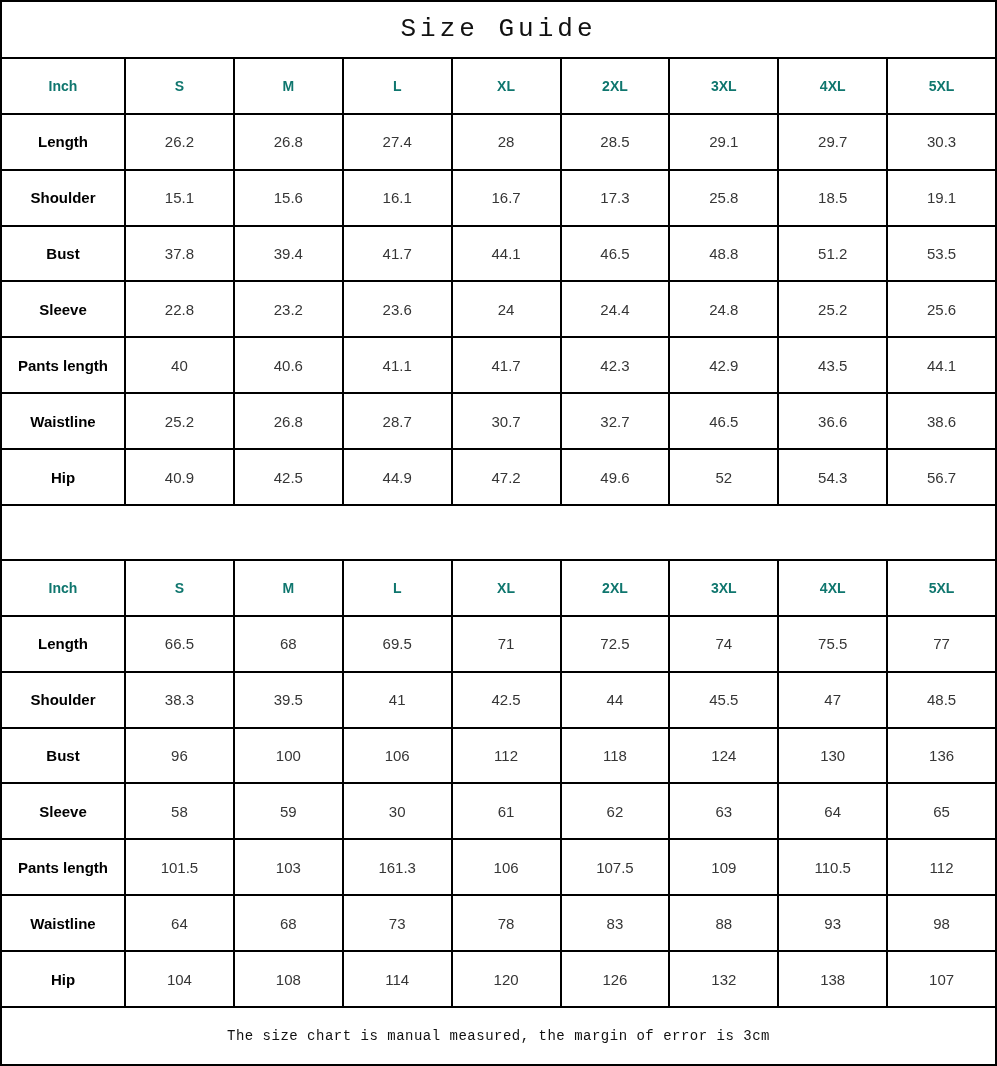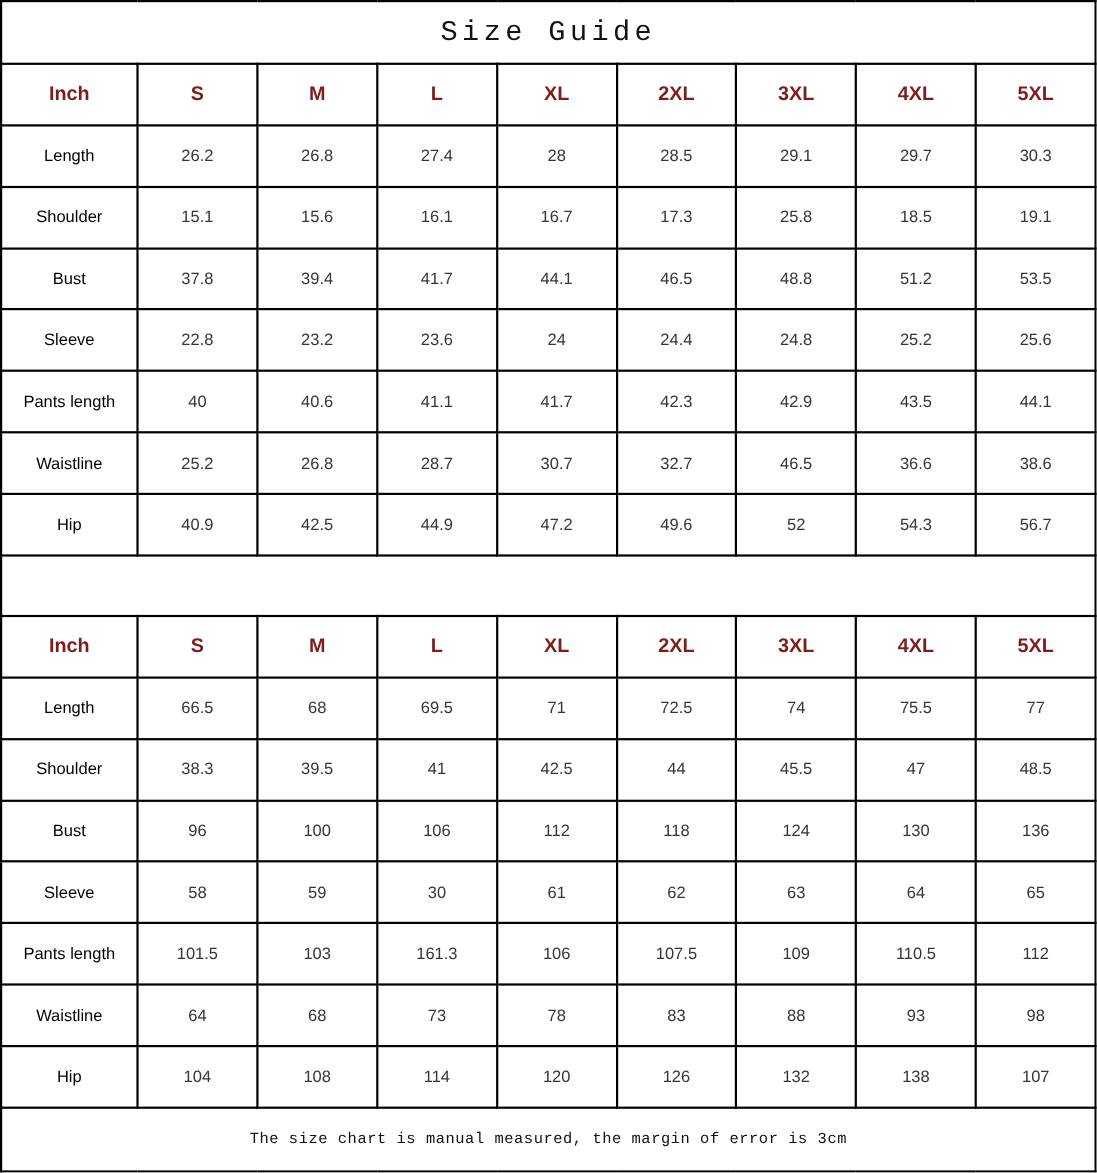"Inch" .r-head th { color: #7f1d1d -> #0f766e; font-size: 18px -> 14px }
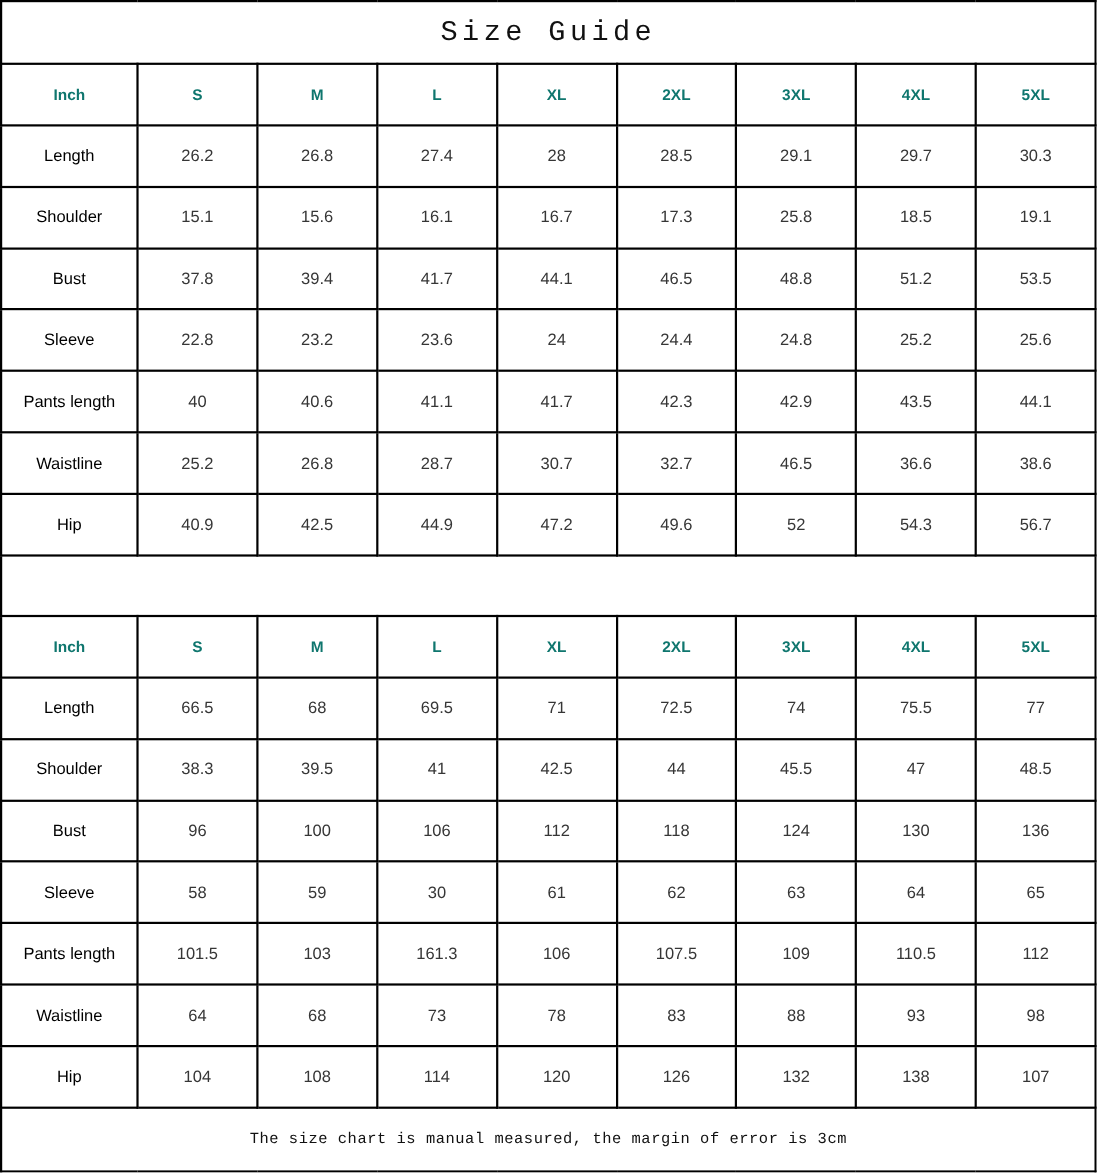"Length" .r-data td.lbl { font-weight: 400 -> 700 }
